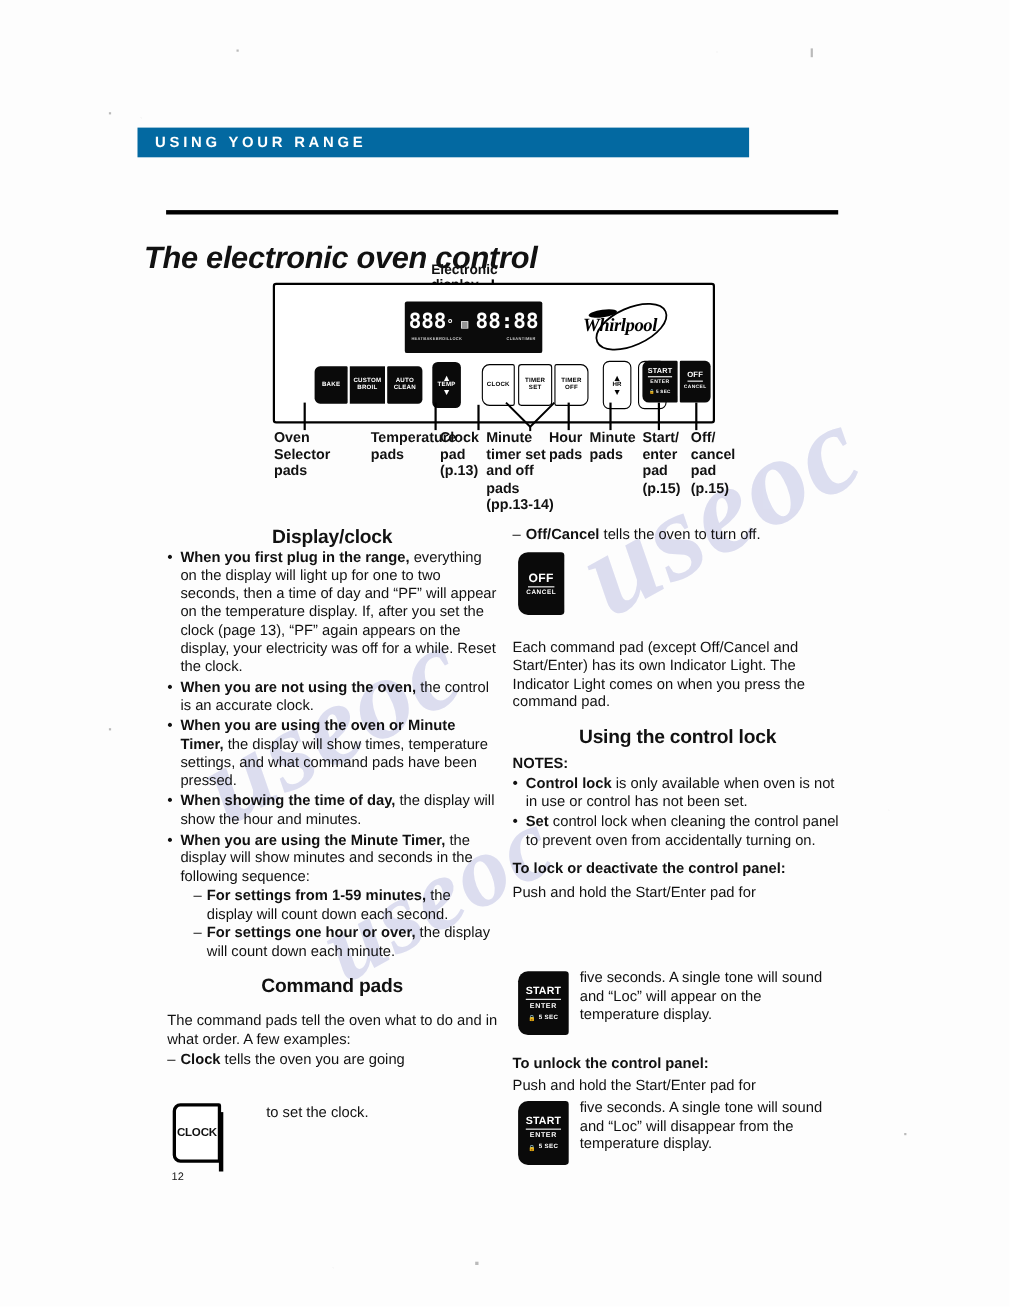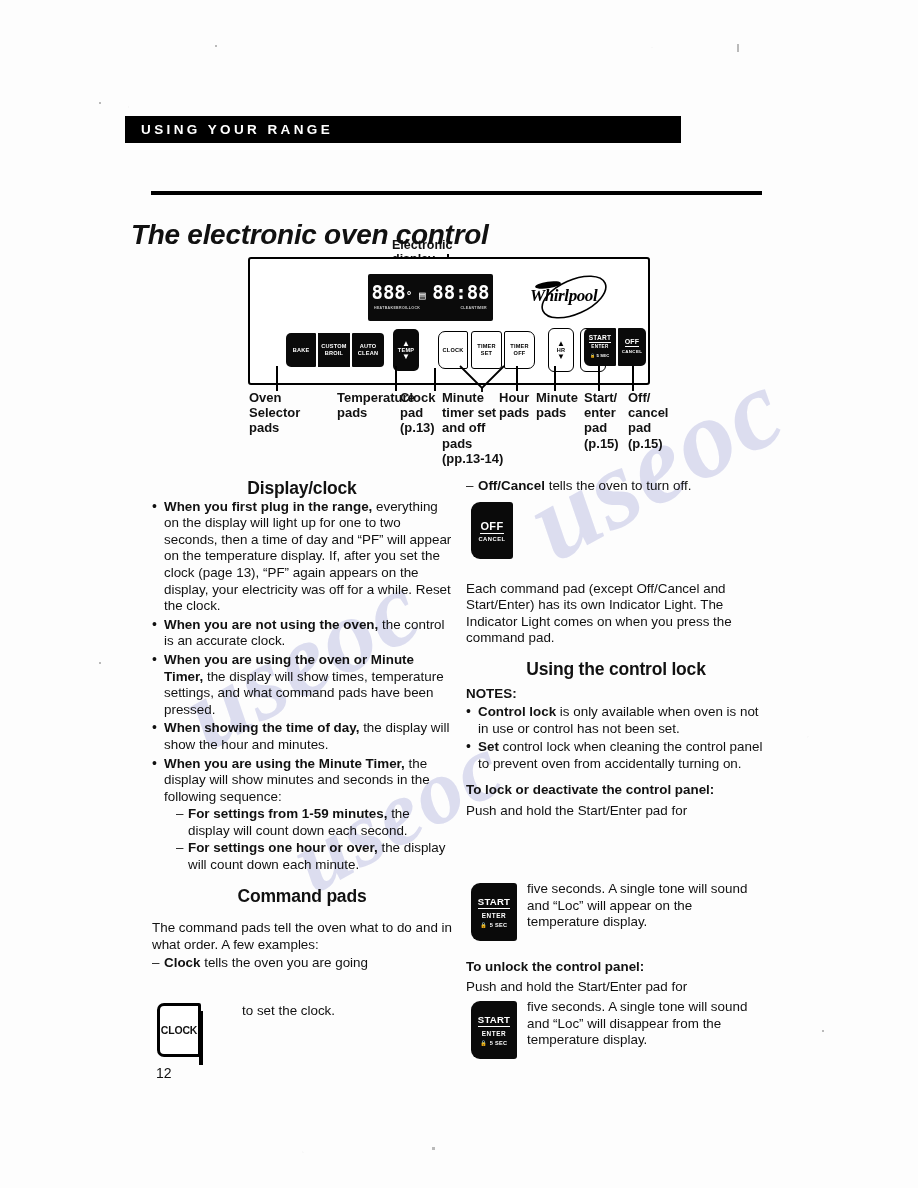"USING YOUR RANGE" .banner { background: #000000 -> #0369a1 }
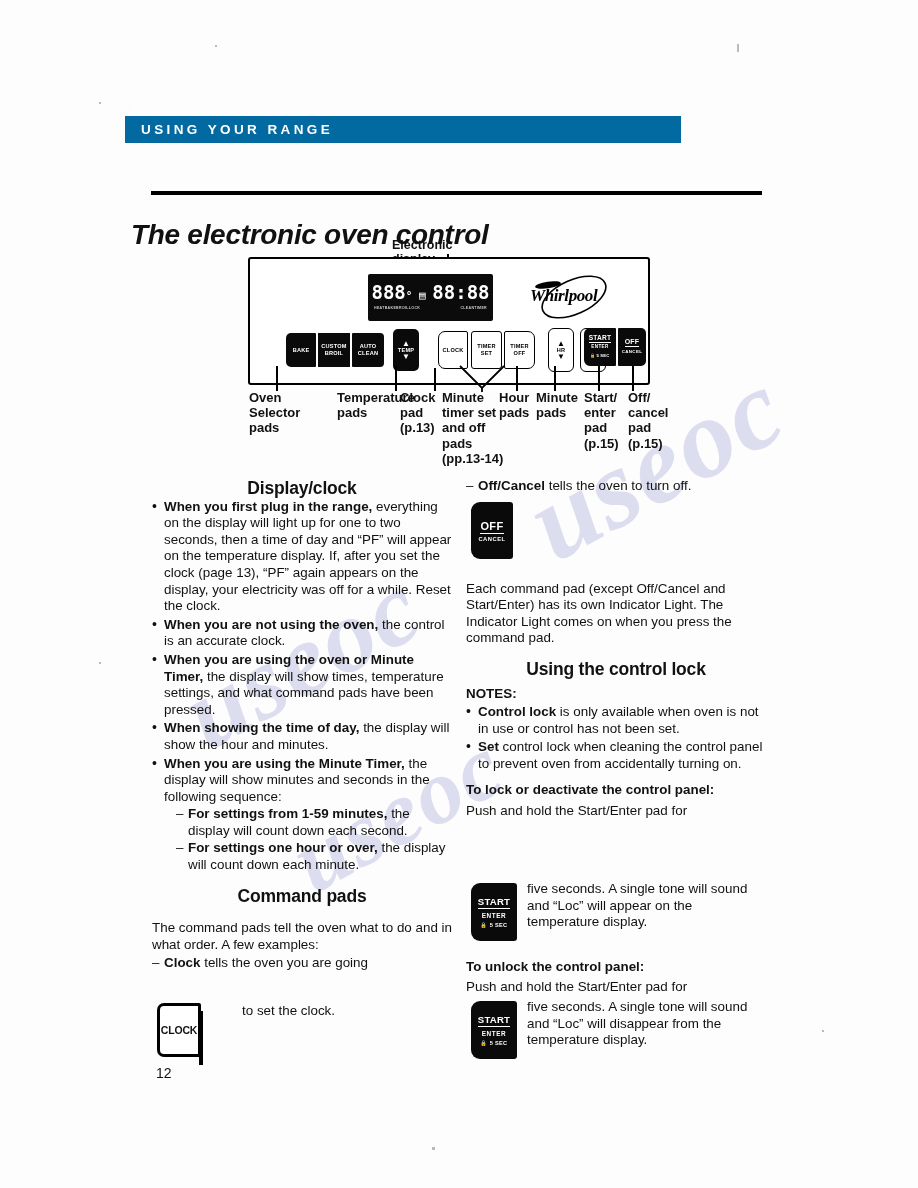"12" .page-number { font-size: 14px -> 10px }
